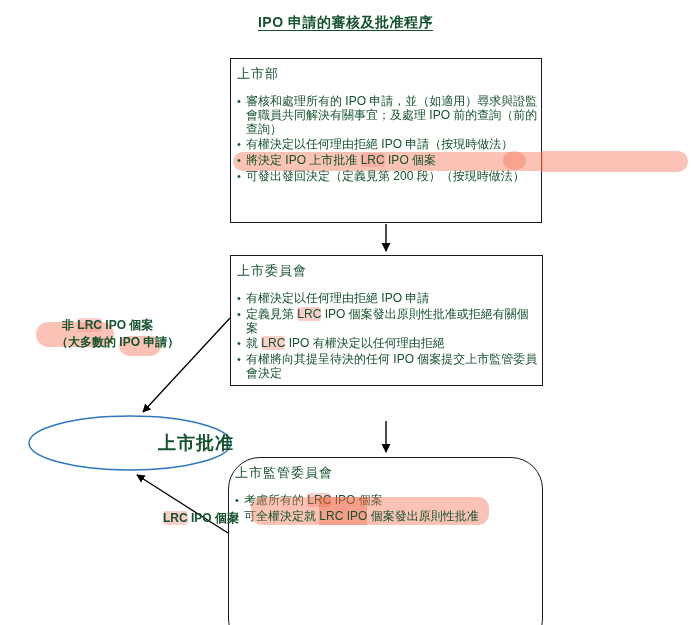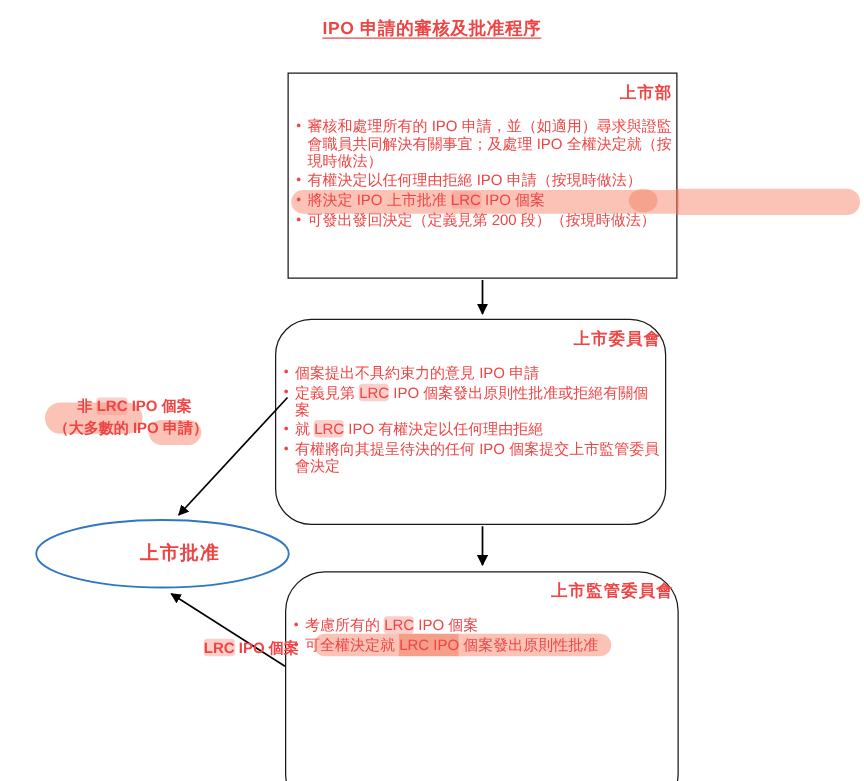"IPO 申請的審核及批准程序" #stage { color: #ef4444 -> #14532d }
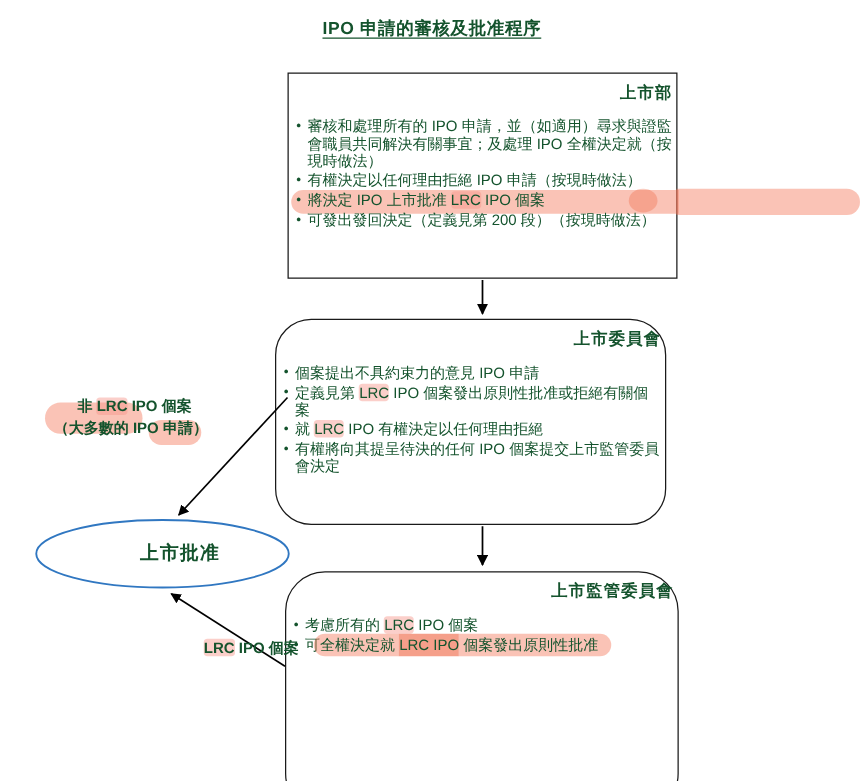"上市部" .fbox-title { font-weight: bold -> none; text-align: right -> left }
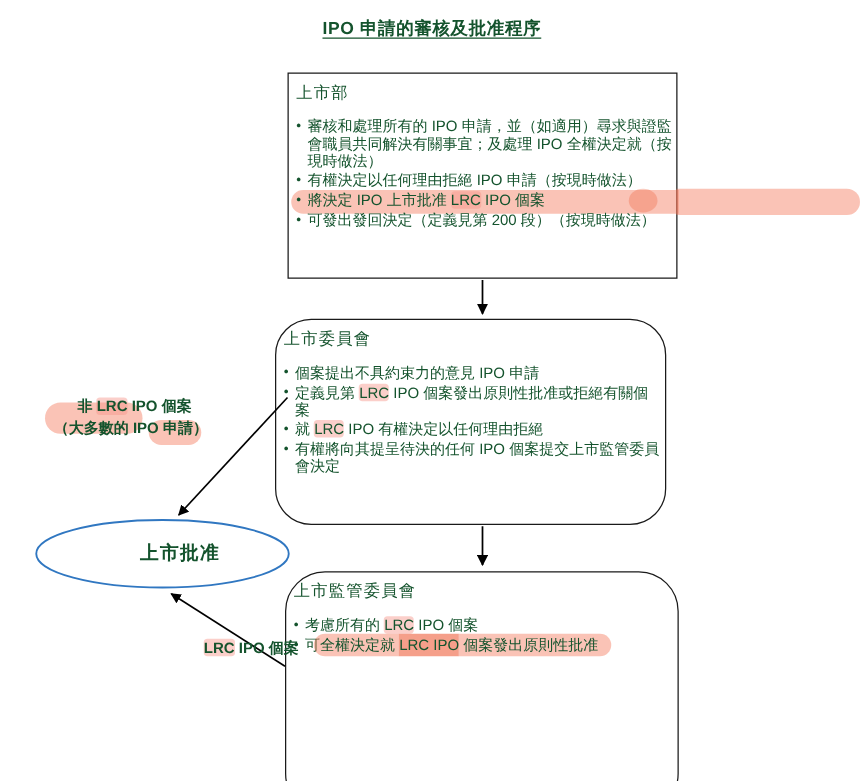"審核和處理所有的 IPO" span { text: 全權決定就（按現時做法 -> 前的查詢（前的查詢 }
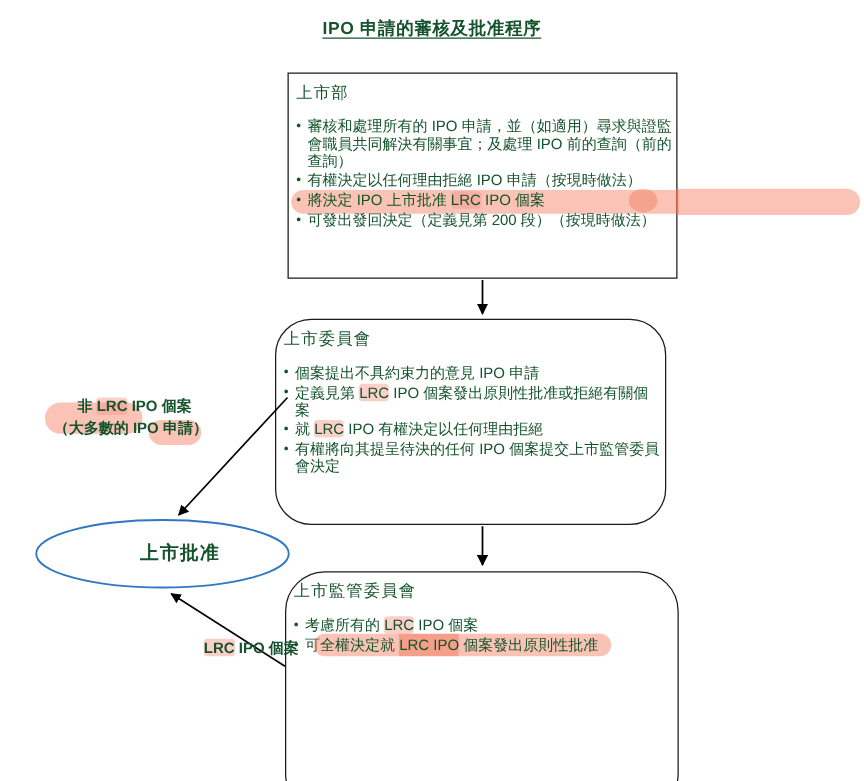"上市委員會" #box1 { border-radius: 29px -> none; height: 165px -> 131px; left: 220px -> 230px }
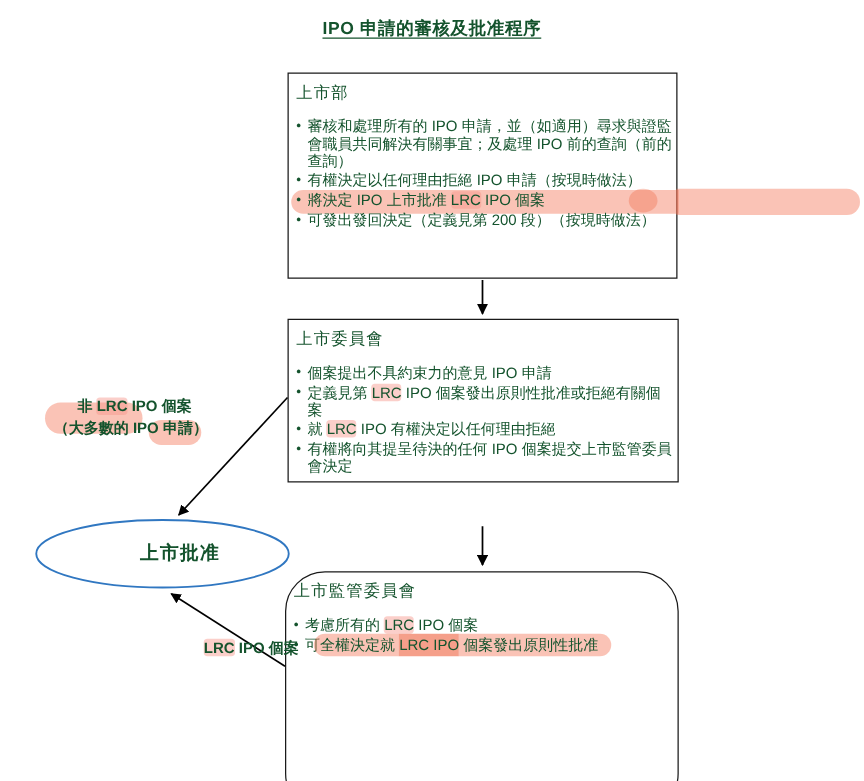"個案提出不具約束力的意見 IPO 申請" span { text: 個案提出不具約束力的意見 -> 有權決定以任何理由拒絕 }
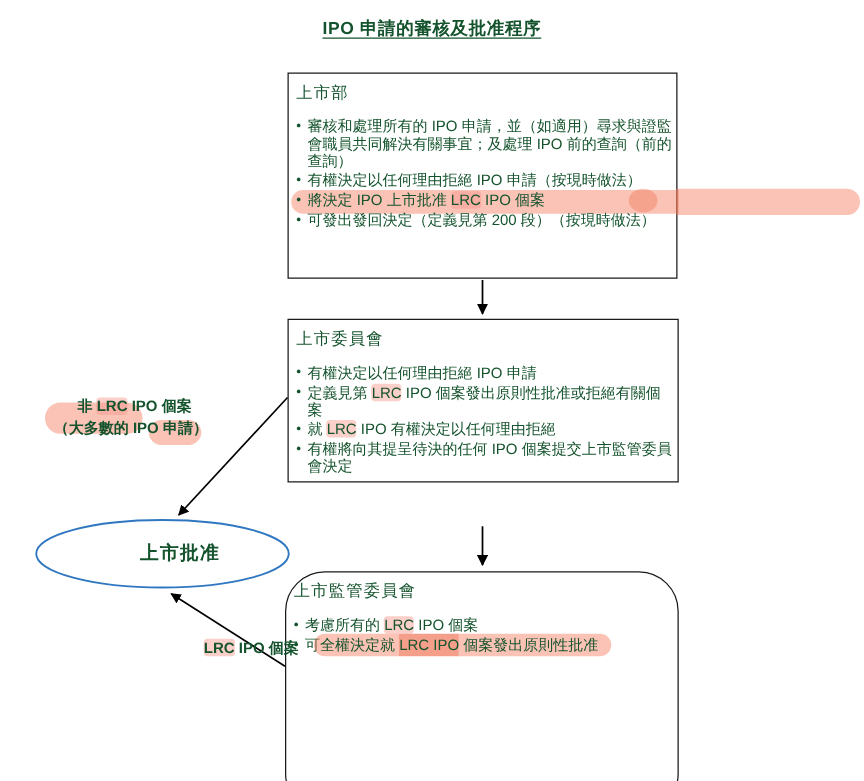"（大多數的 IPO 申請）" #label-nonlrc-2 { left: 43px -> 56px }
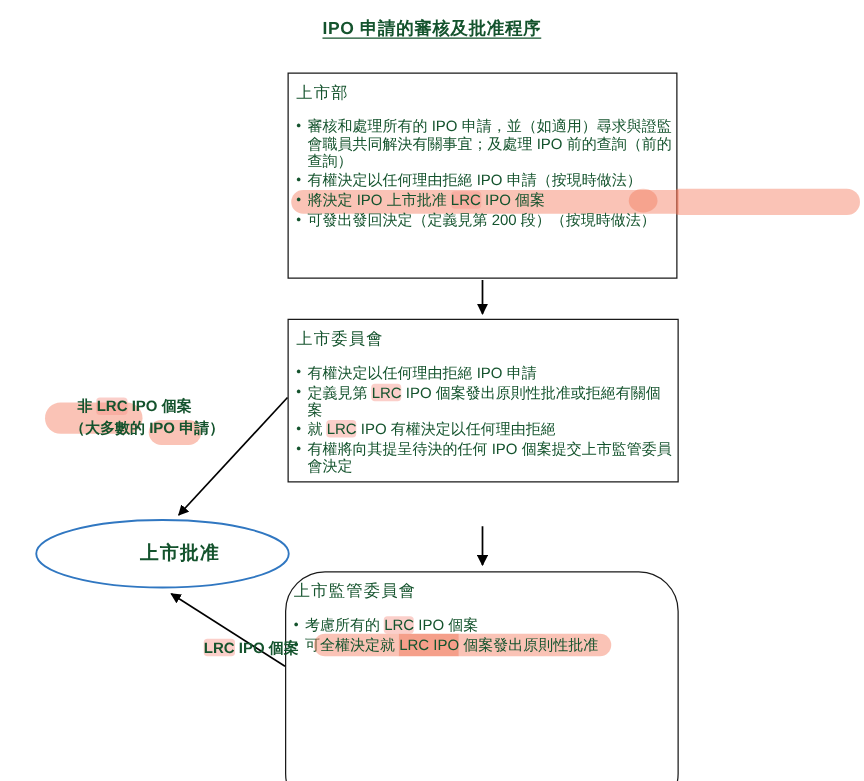"上市批准" #label-approval { font-size: 15px -> 18px; left: 44px -> 34px; text-align: center -> right }
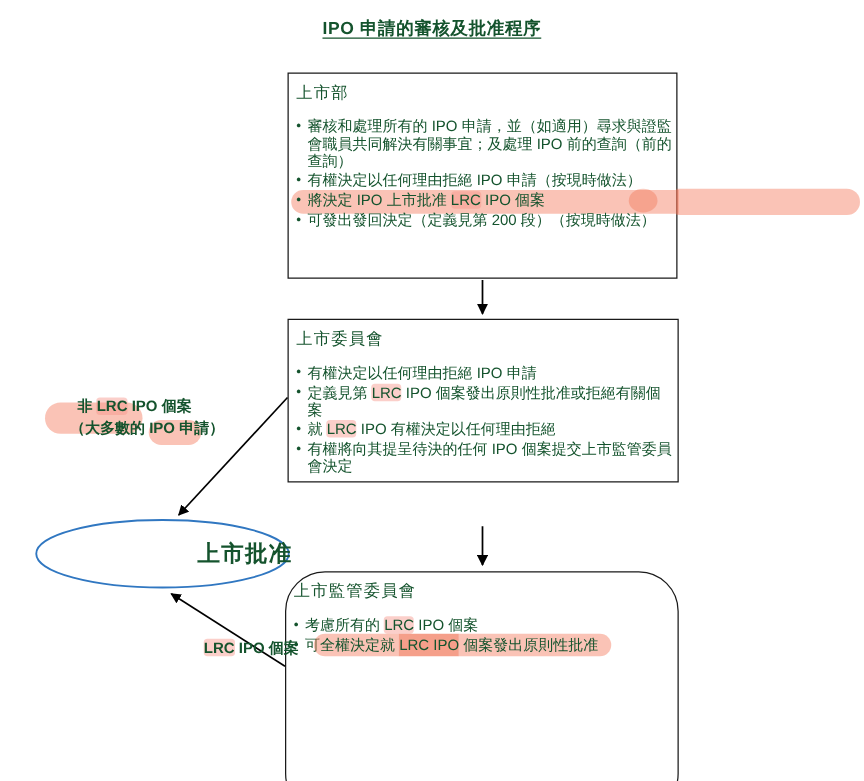"全權決定就" .hl-band { padding-top: 2px -> 12px }
